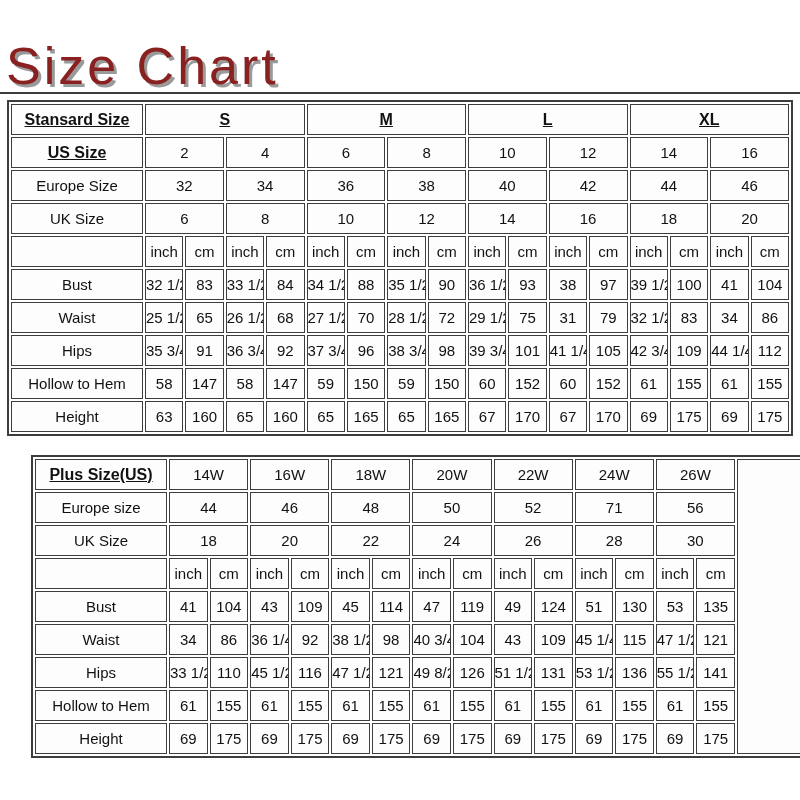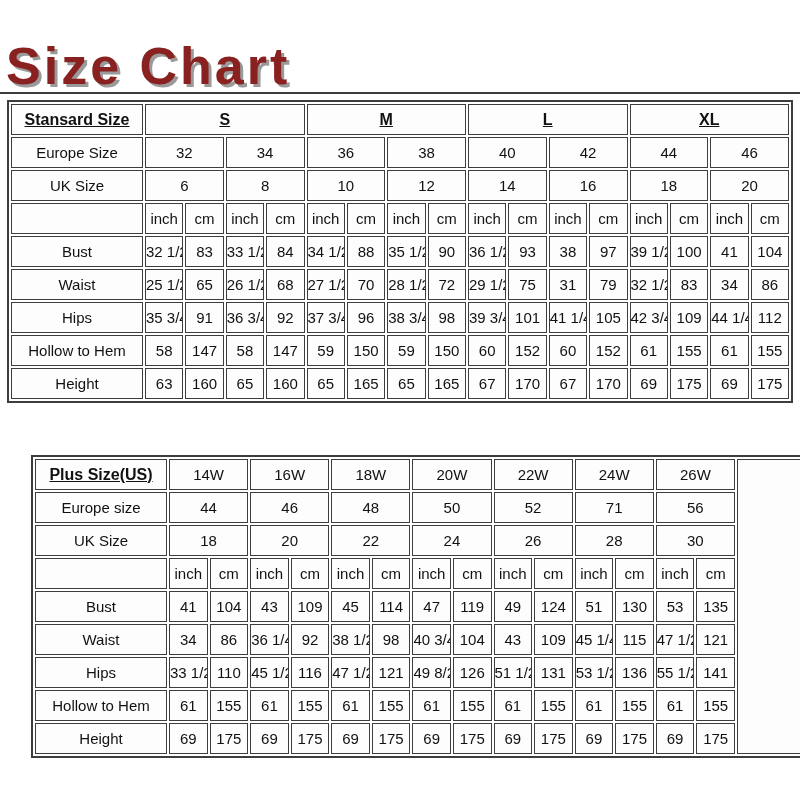"Size Chart" h1.title { font-weight: bold -> normal }
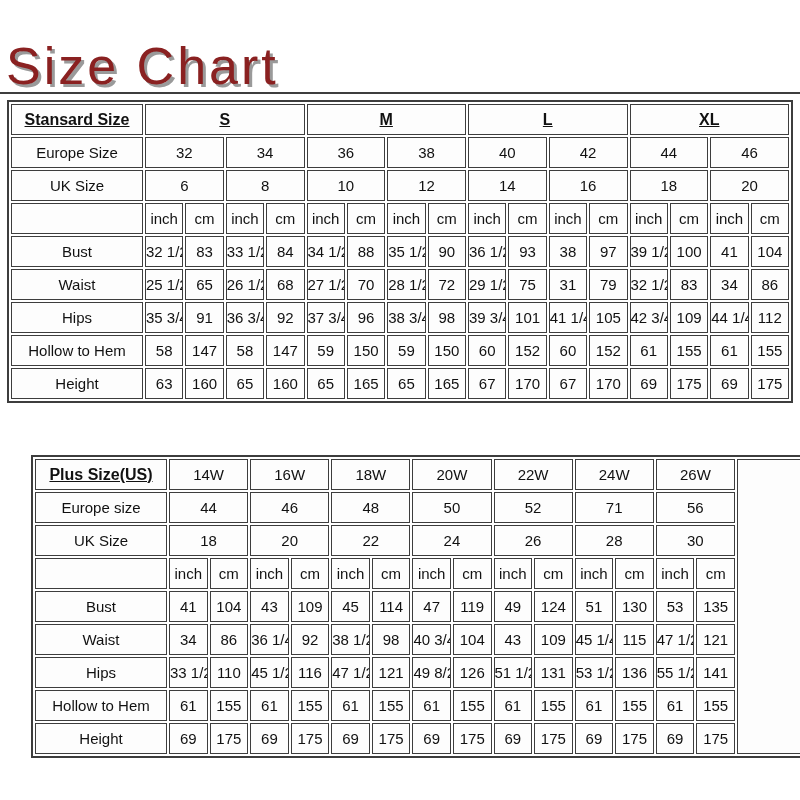"US Size" tr { html: none -> <tr> <th>US Size</th> <td>2</td> <td>4</td> <td>6</td> <td>8</td> <td>10</td> <td>12</td> <td>14</td> <td>16</td> </tr> }
